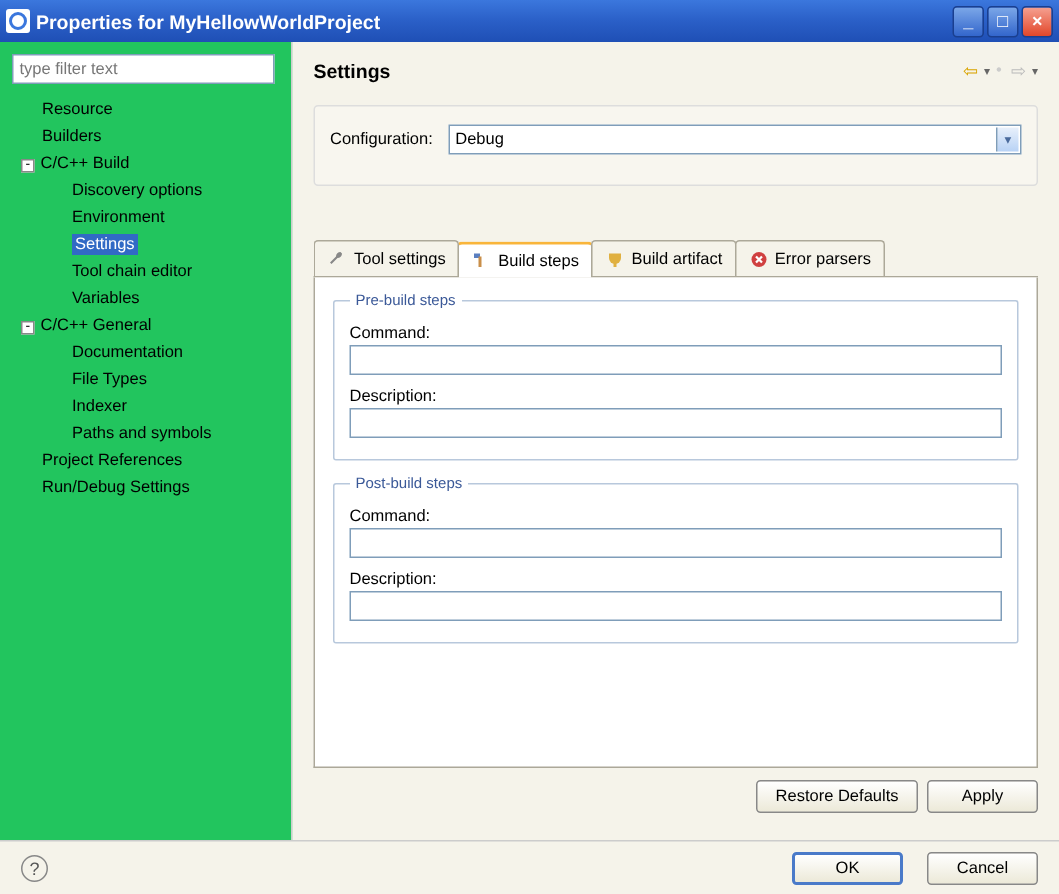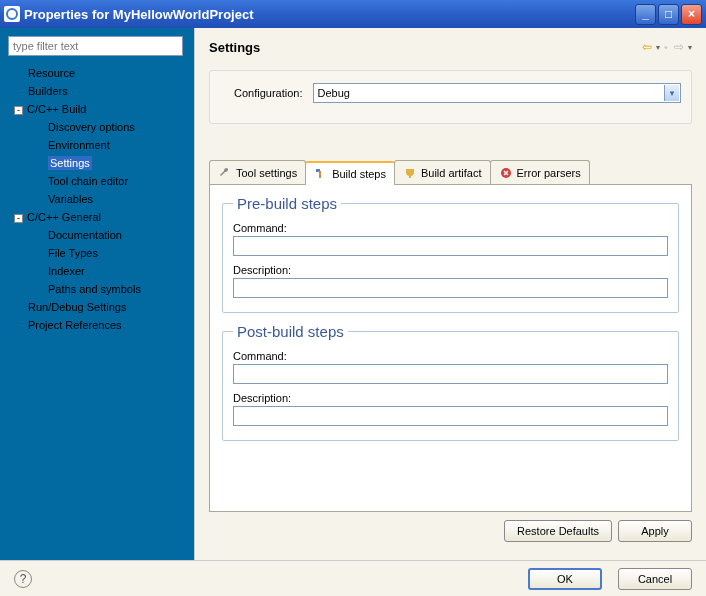"type filter text" .sidebar { background: #0369a1 -> #22c55e }
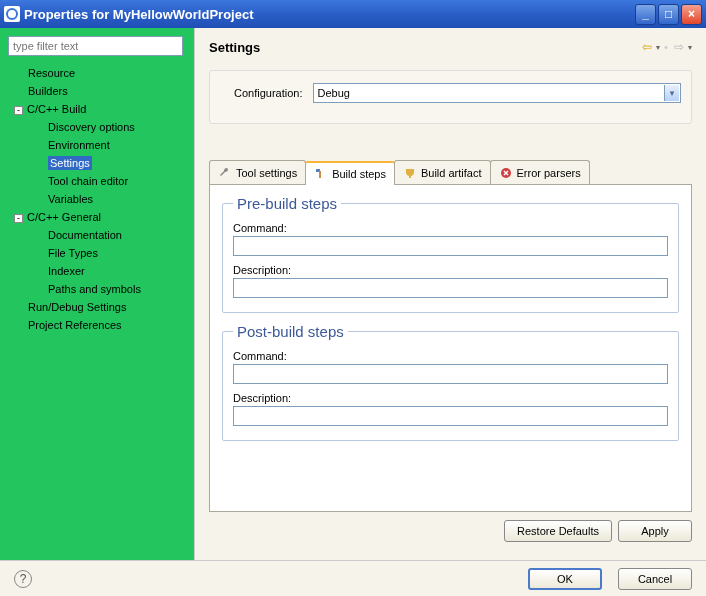"Configuration:" .config-row { padding: 12px 10px 20px 24px -> 12px 10px 20px 10px }
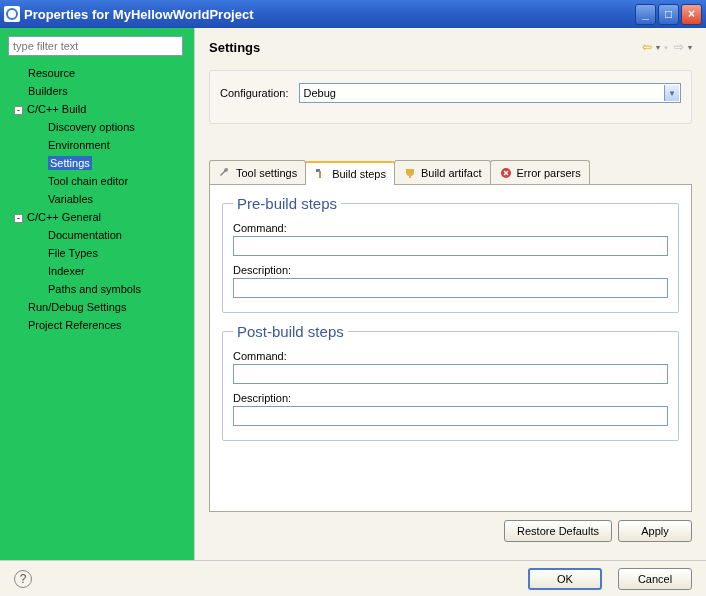"Pre-build steps" legend { font-size: 15px -> 10px }
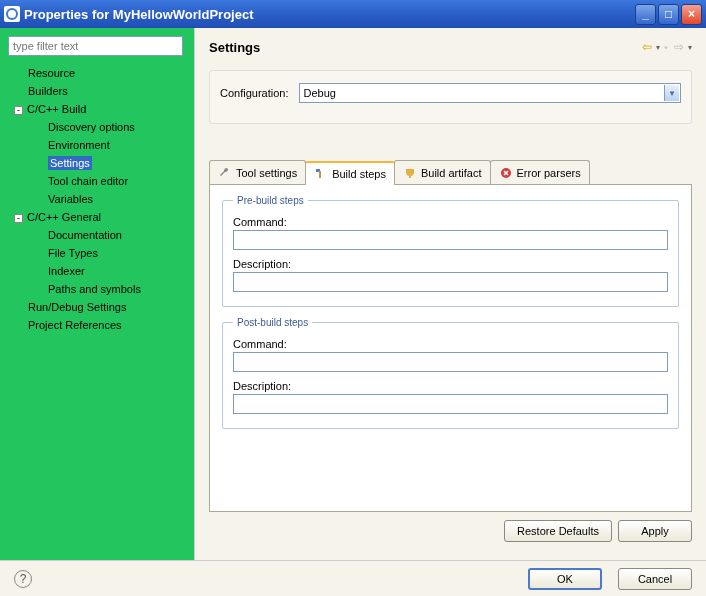"Run/Debug Settings" div.tree-item { order: before "Project References" -> after "Project References" }
